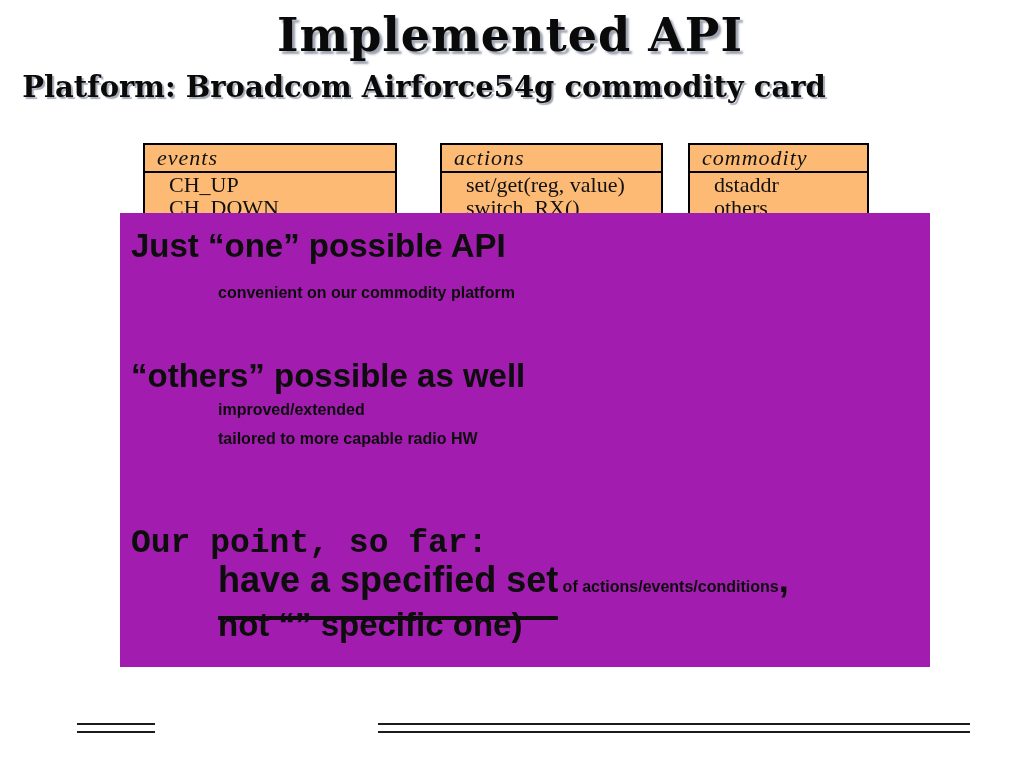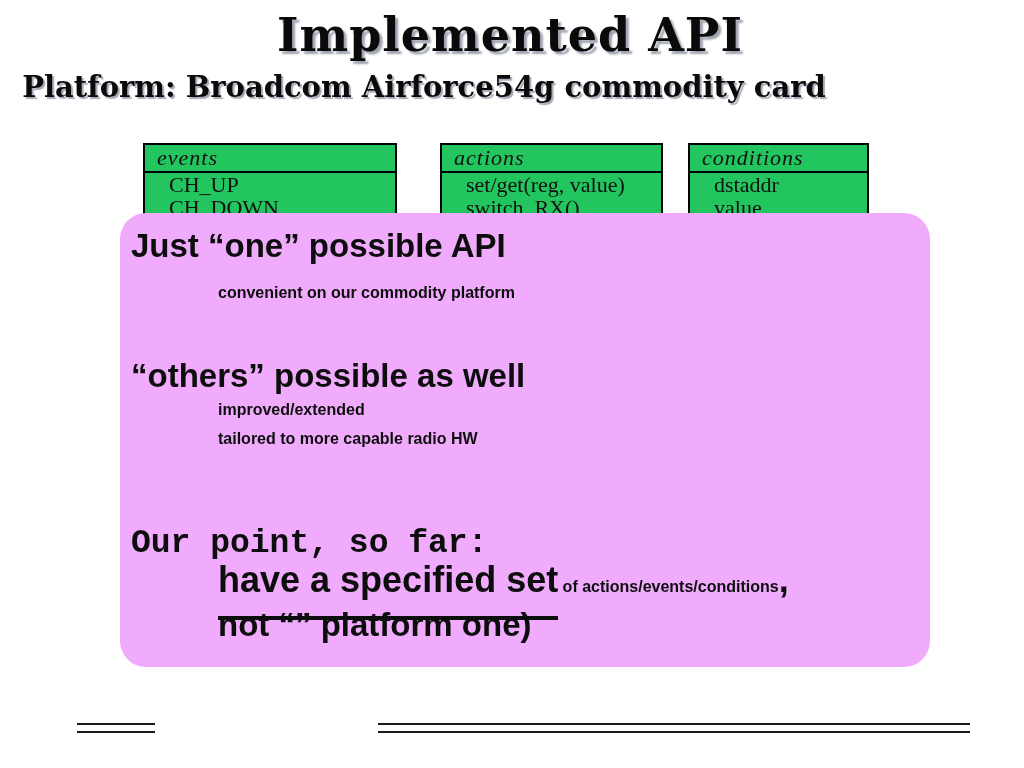"events" .tbl { background: #22c55e -> #fdba74 }
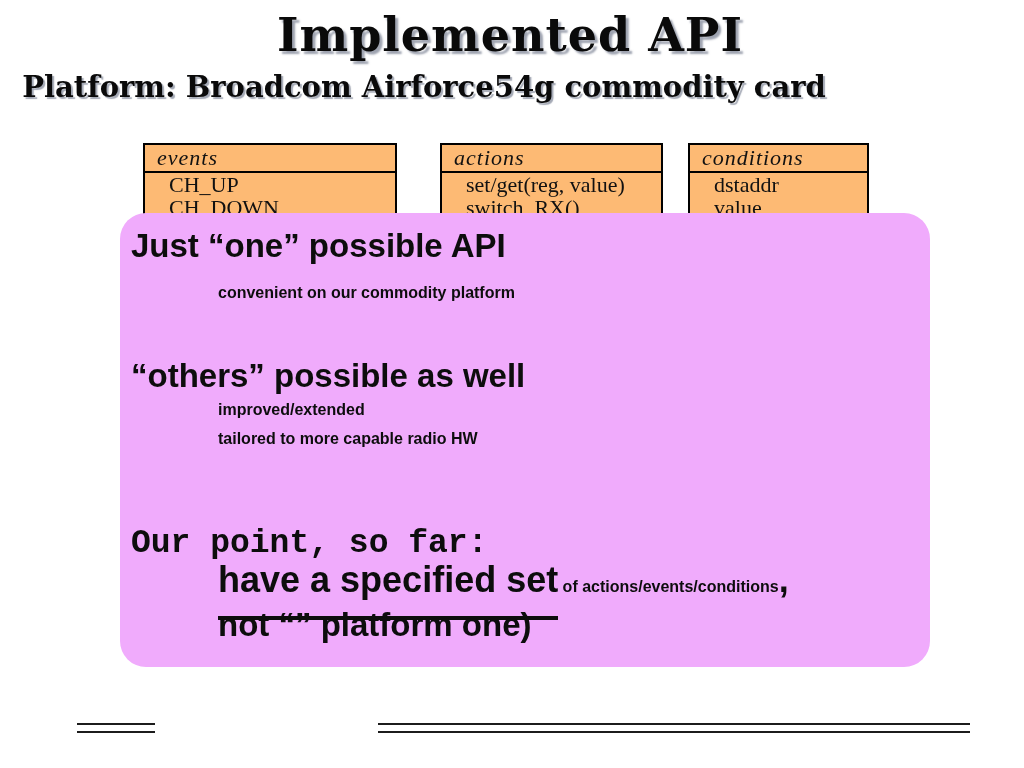"conditions" div.tbl-header { text: conditions -> commodity }
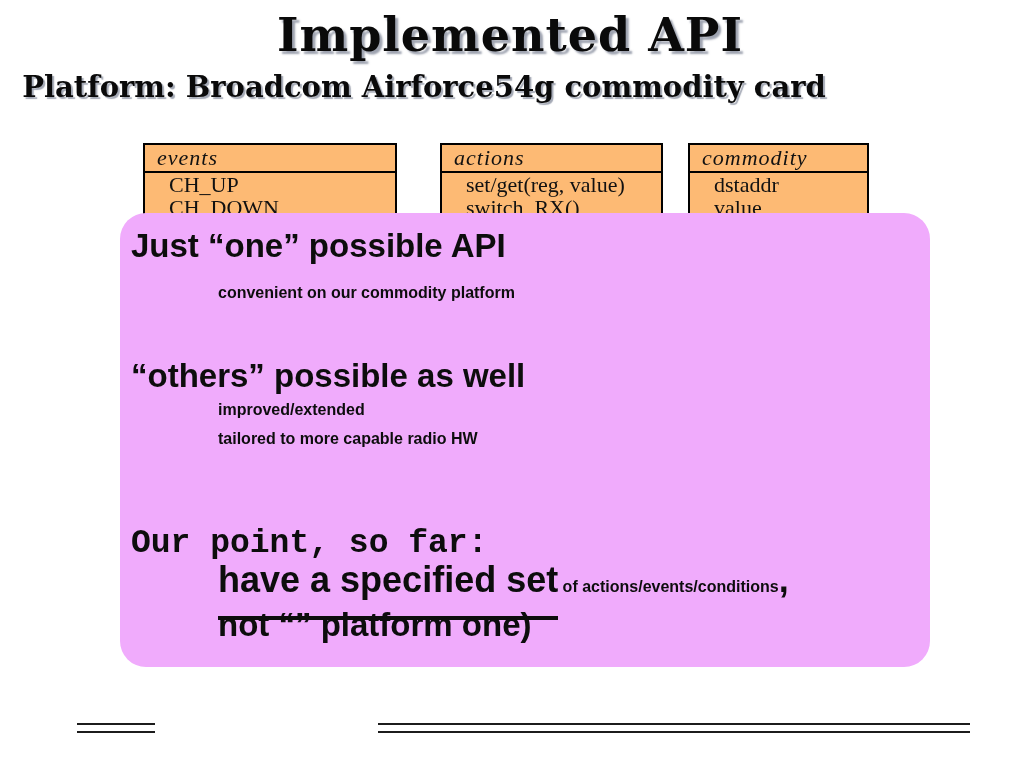"value" div.tbl-row { text: value -> others }
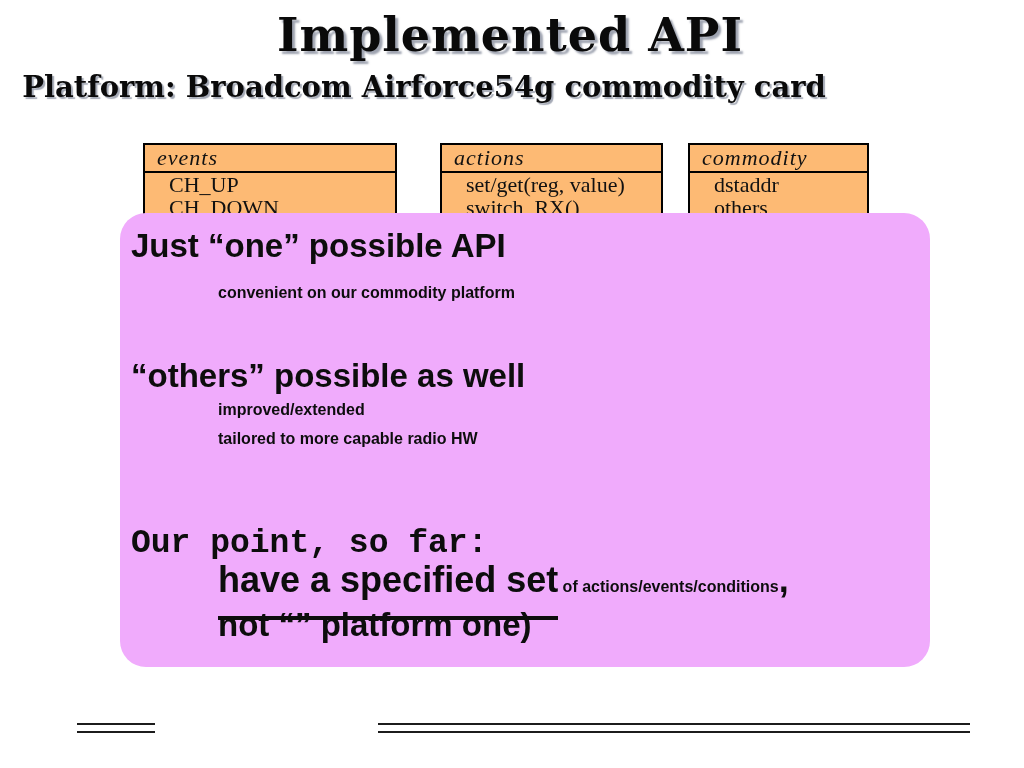"Just “one” possible API" div.overlay { background: #f0abfc -> #a21caf; border-radius: 26px -> none }
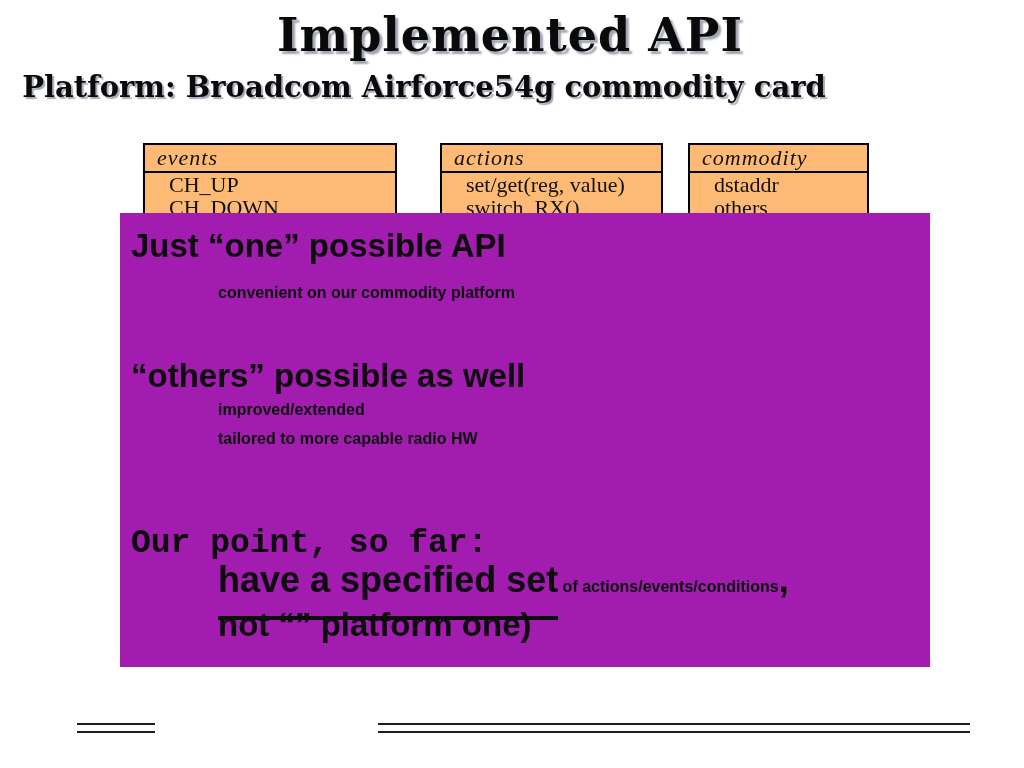"” platform one)" span { text: platform -> specific }
